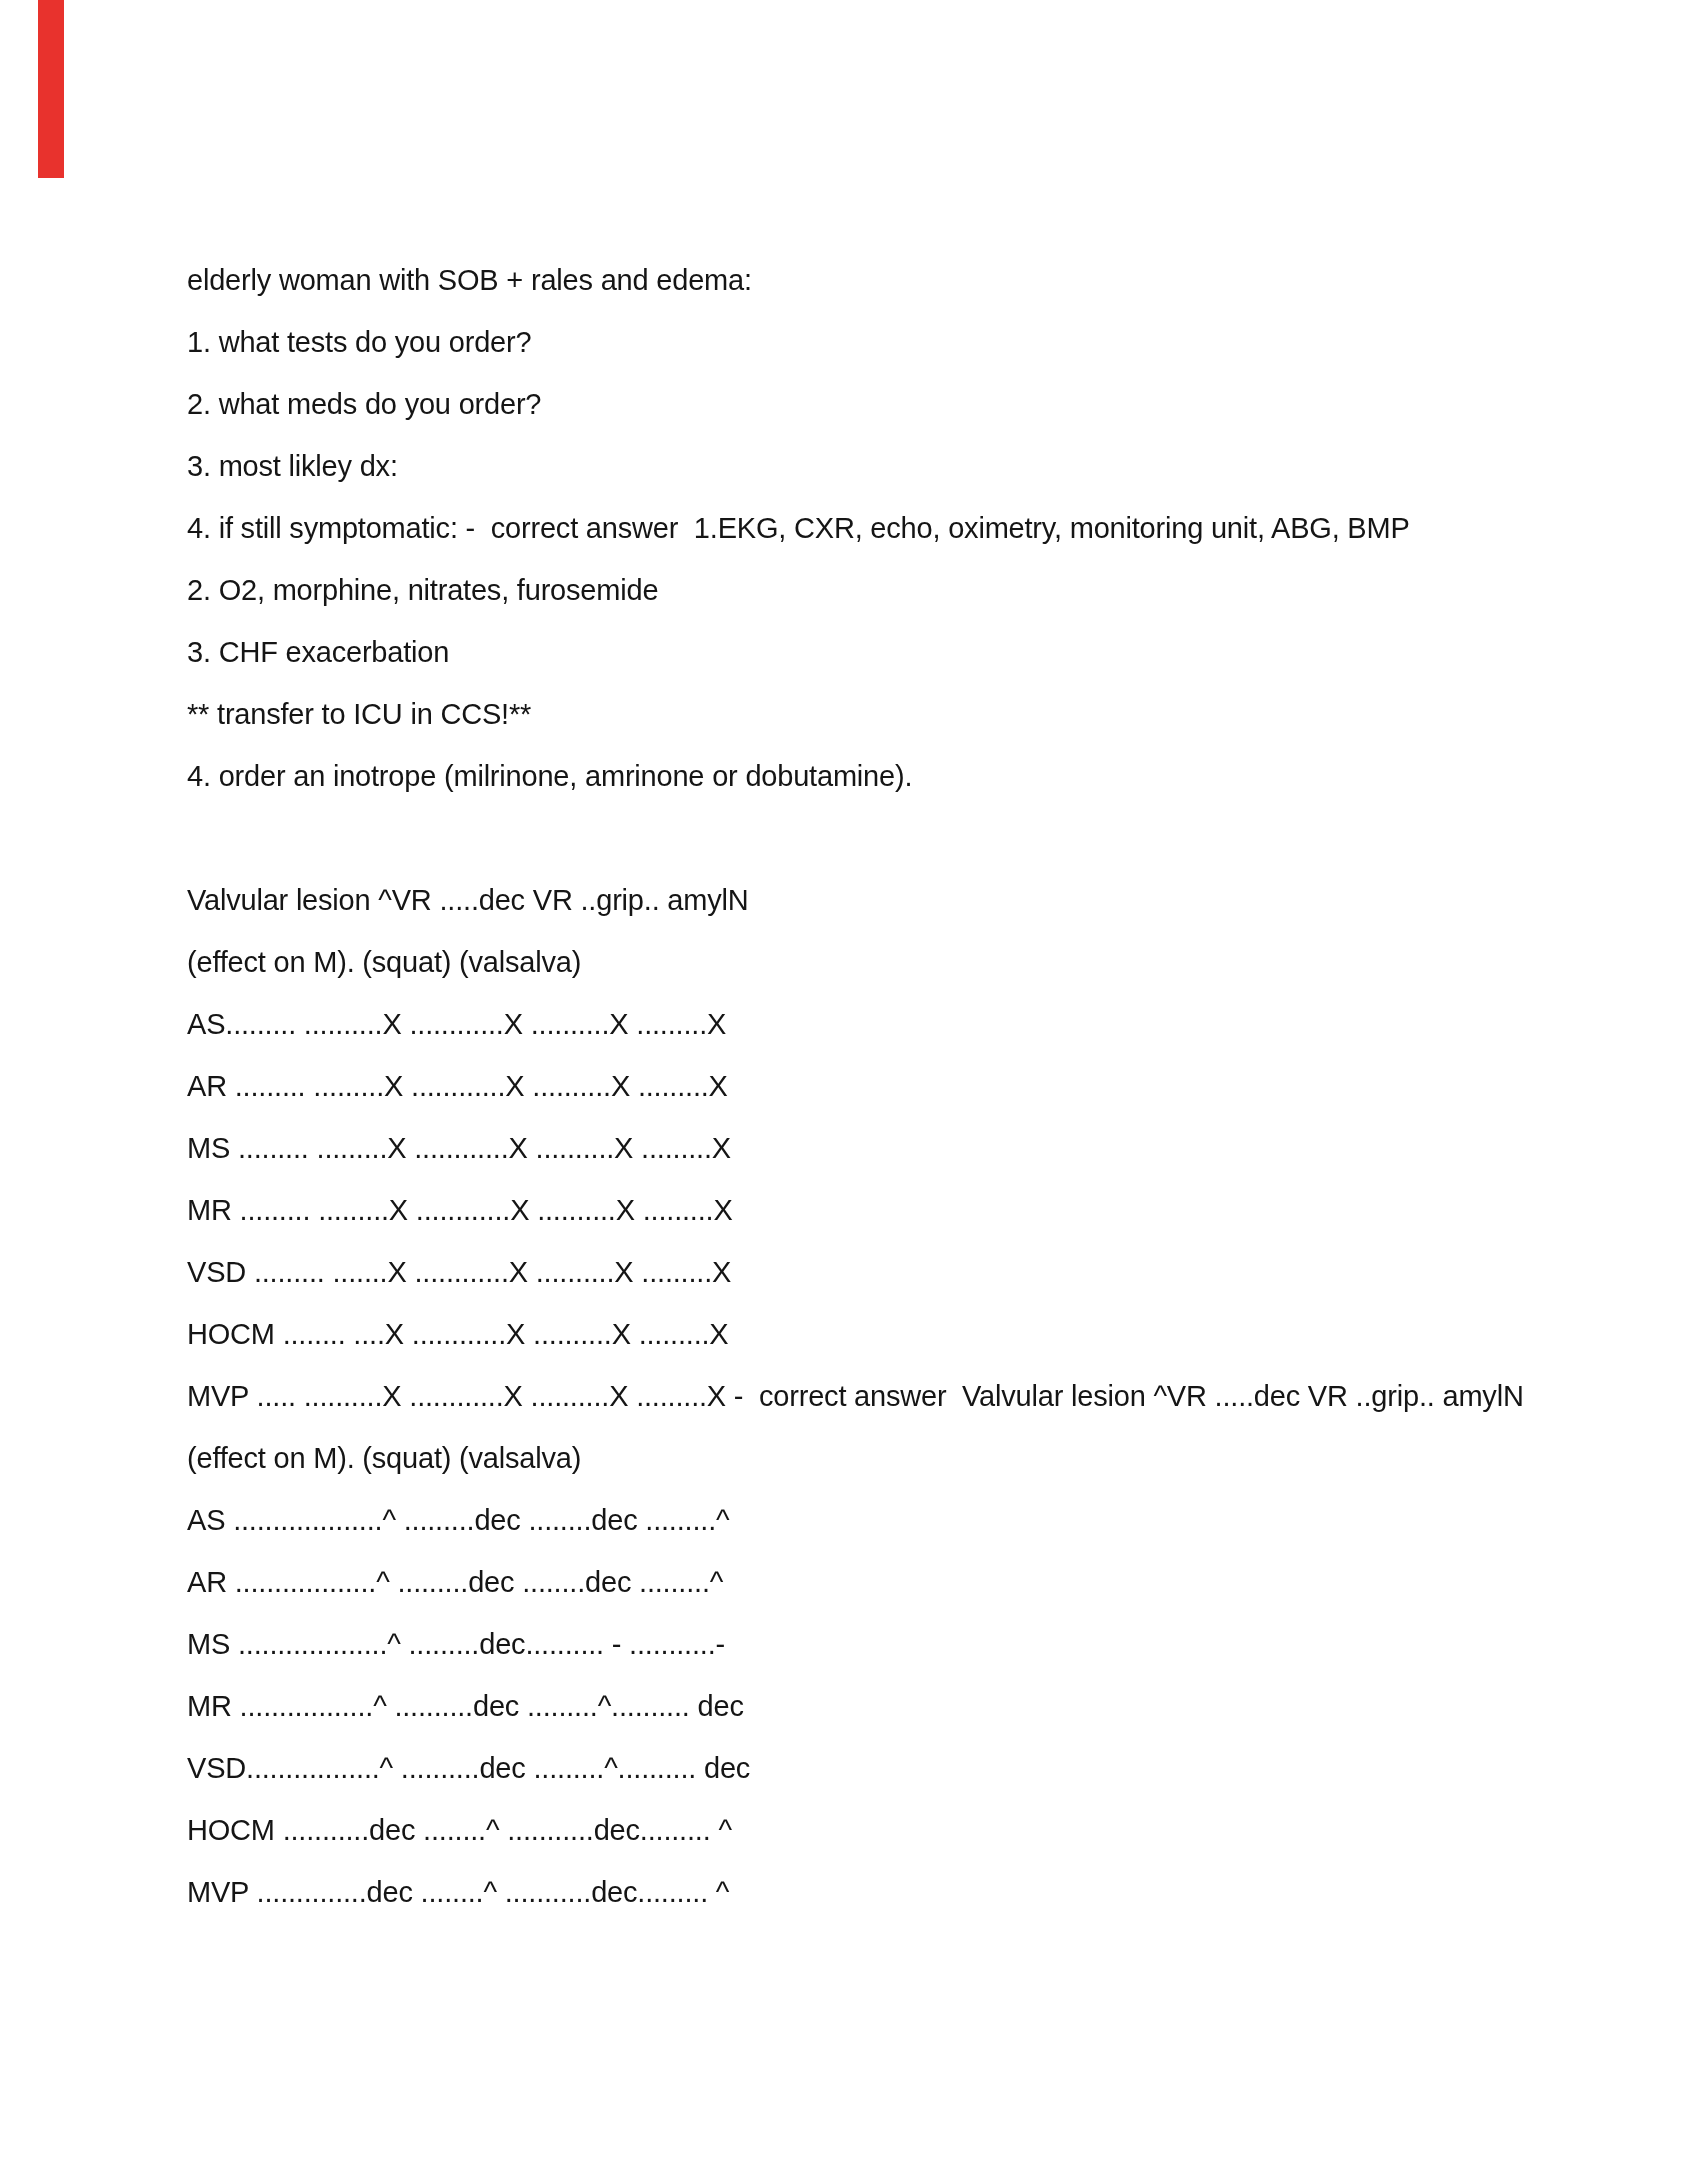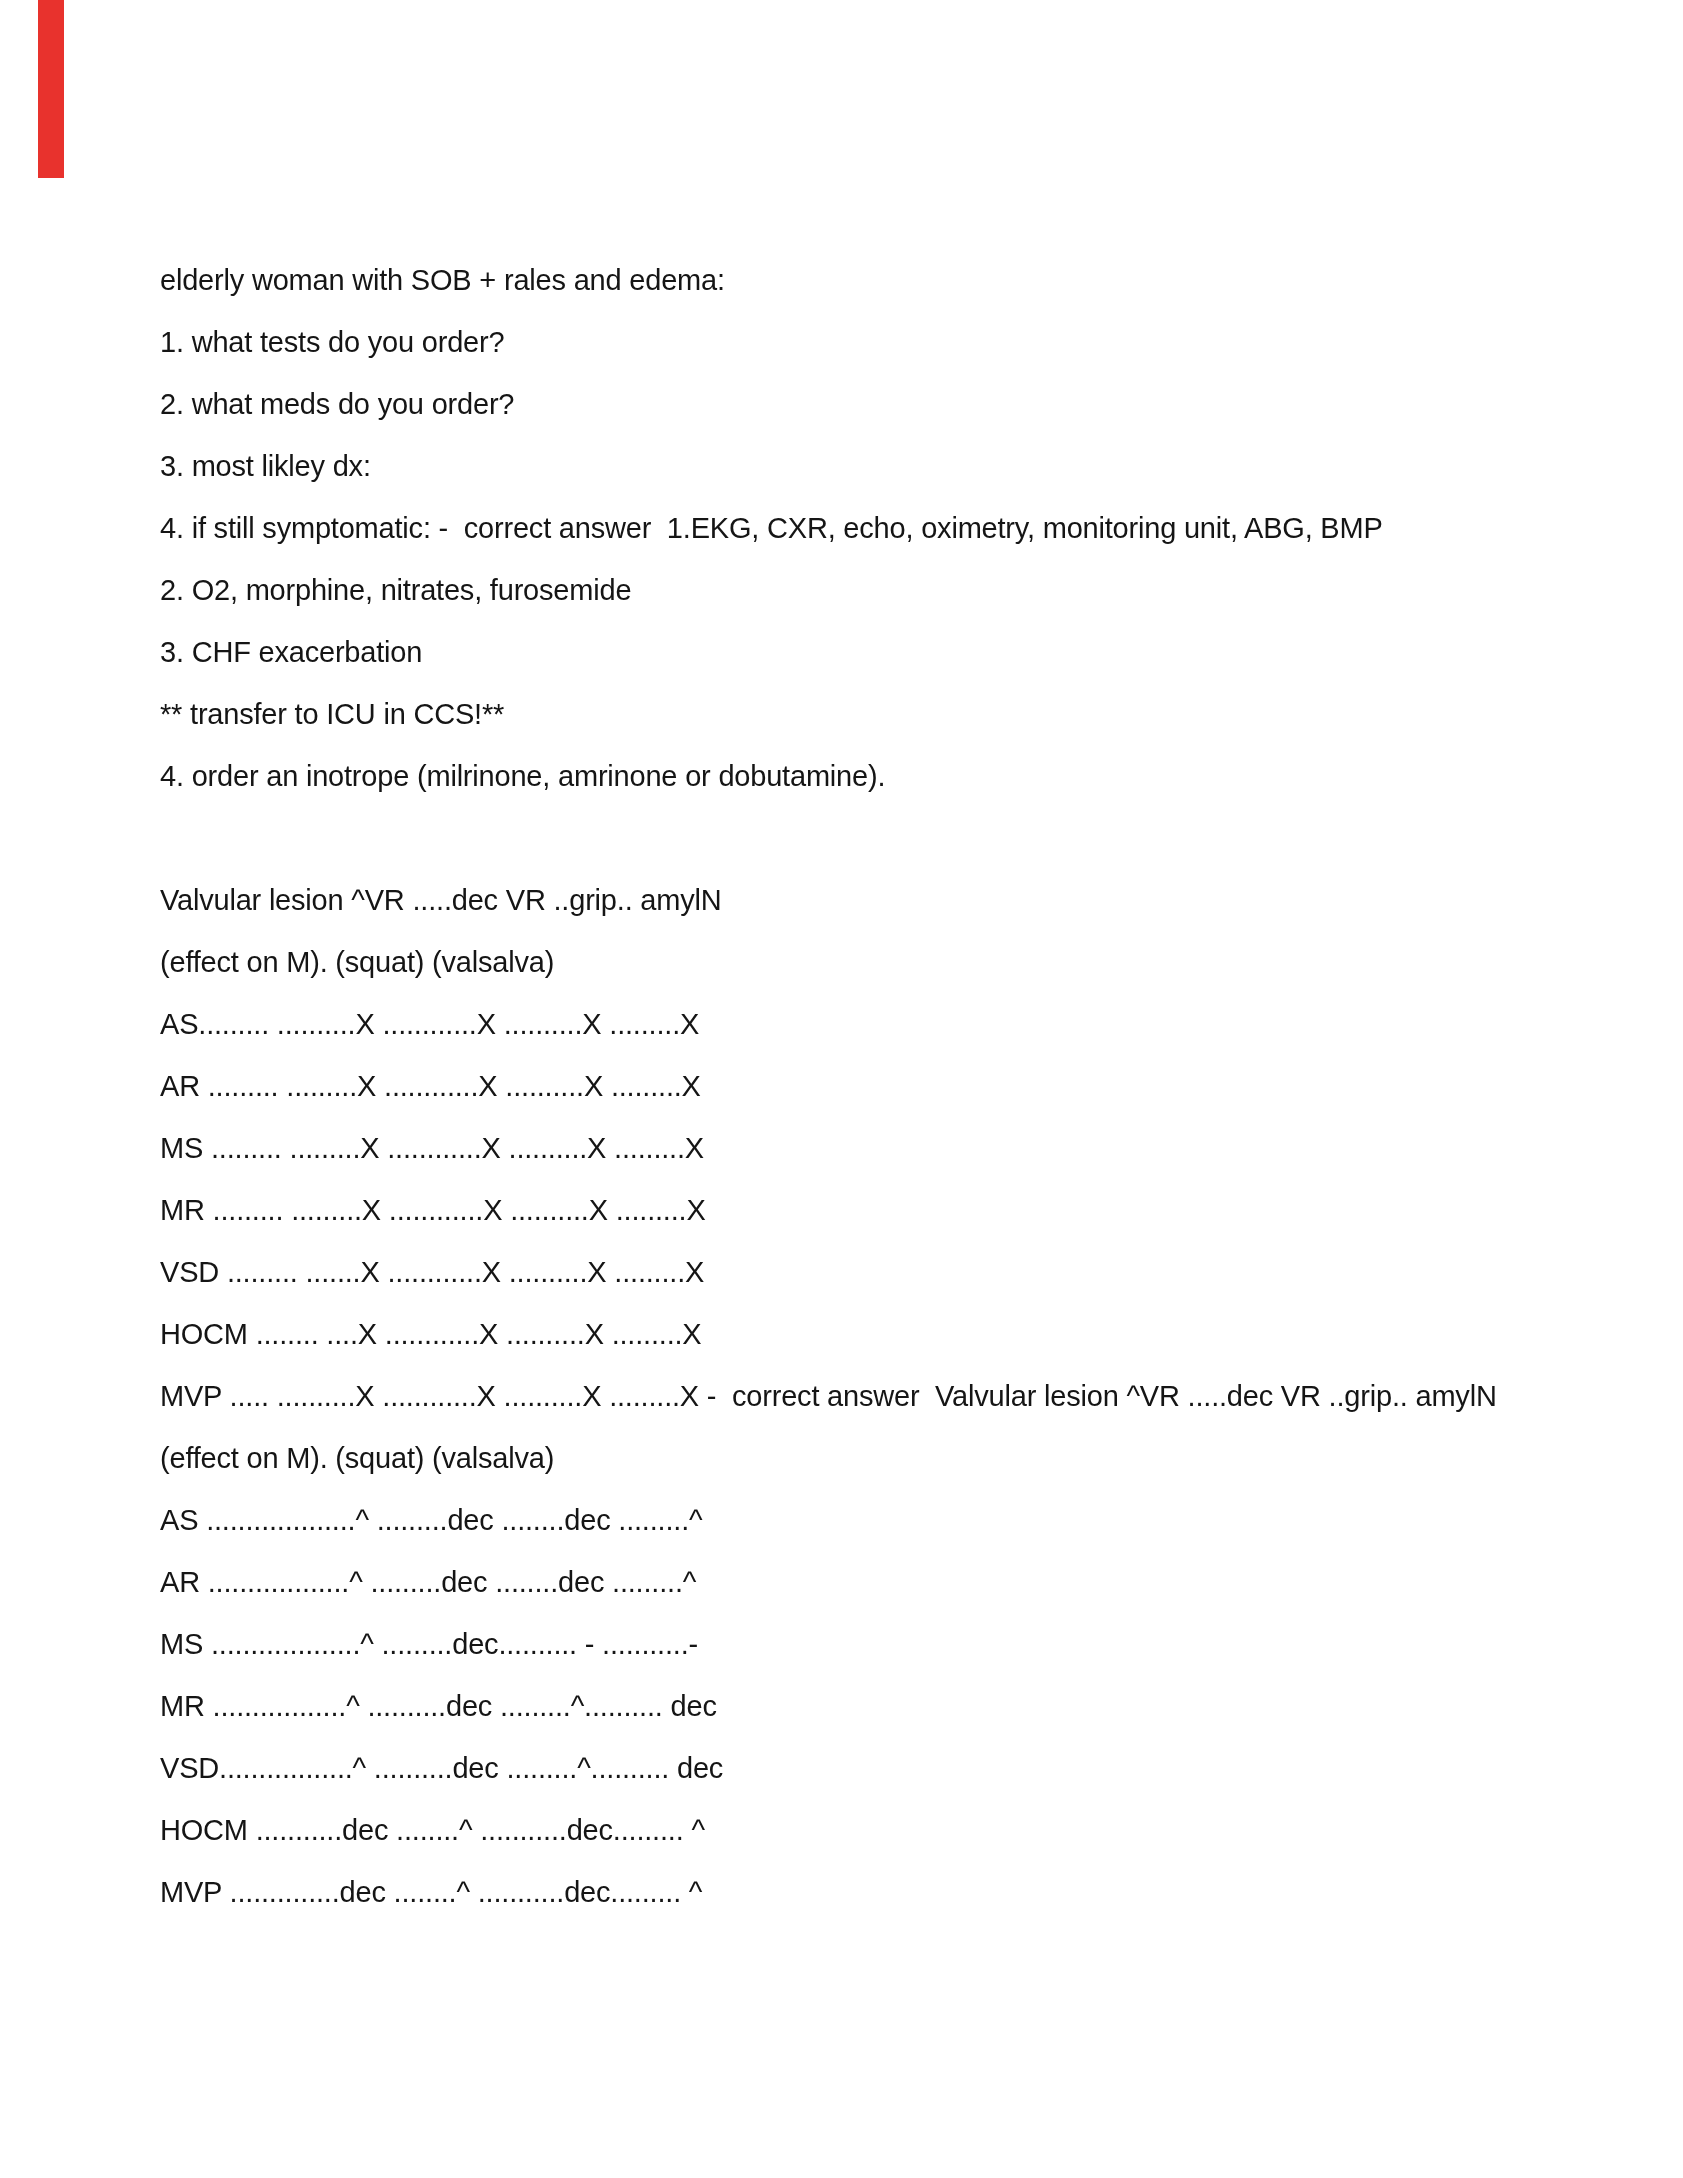"elderly woman with SOB +" .text-block { left: 160px -> 187px }
